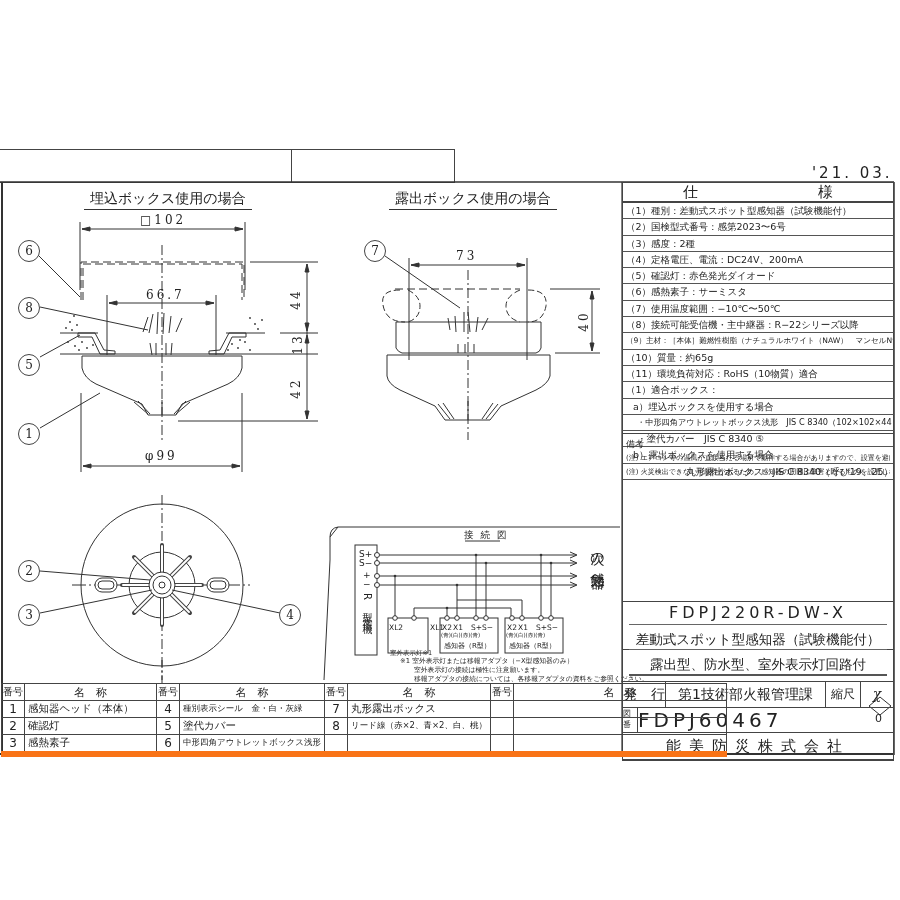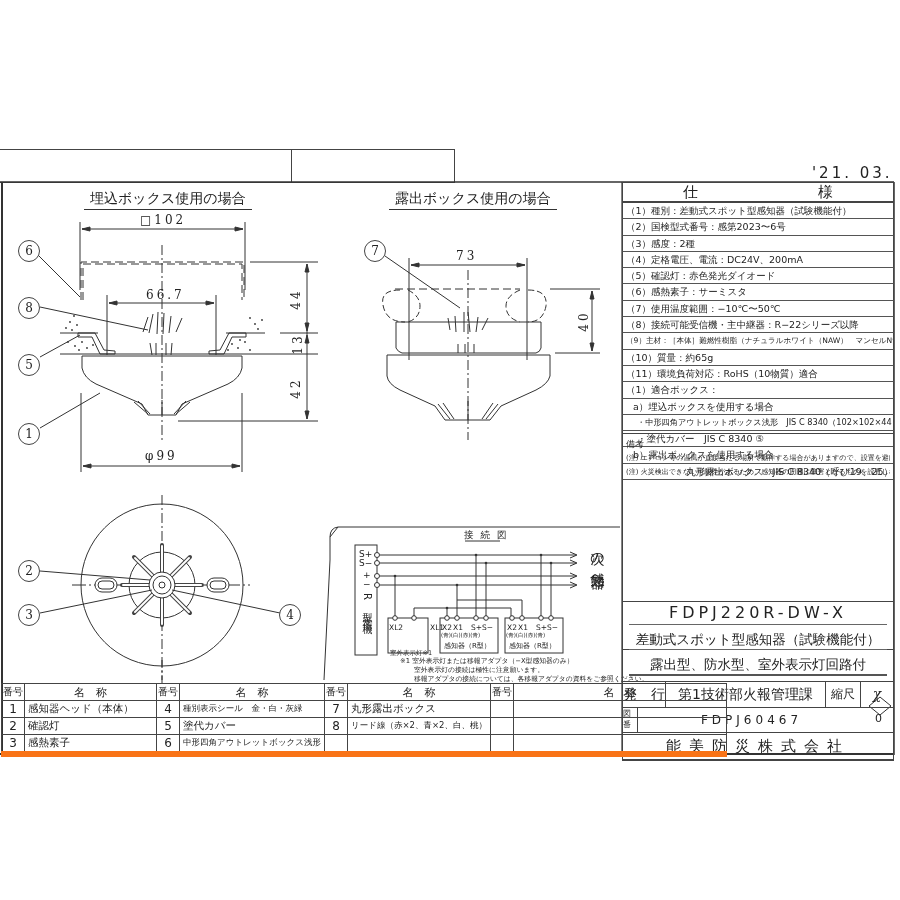"FDPJ60467" .tb-dwg .num { font-size: 12px -> 20px; text-align: center -> left }
